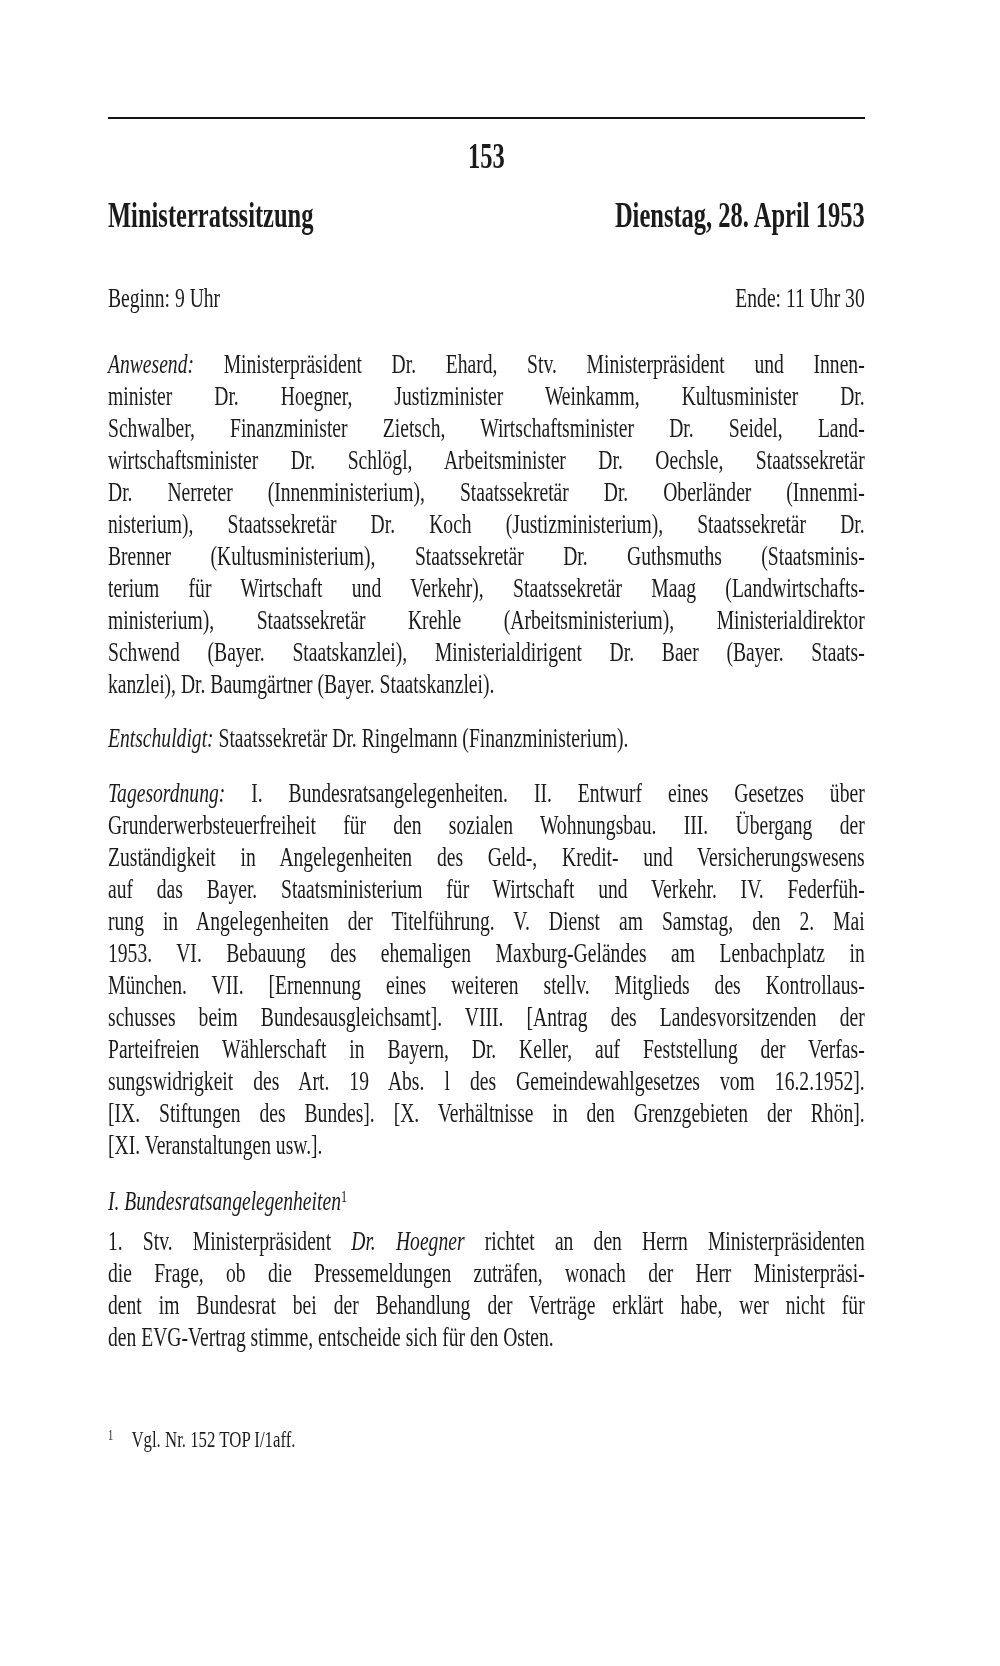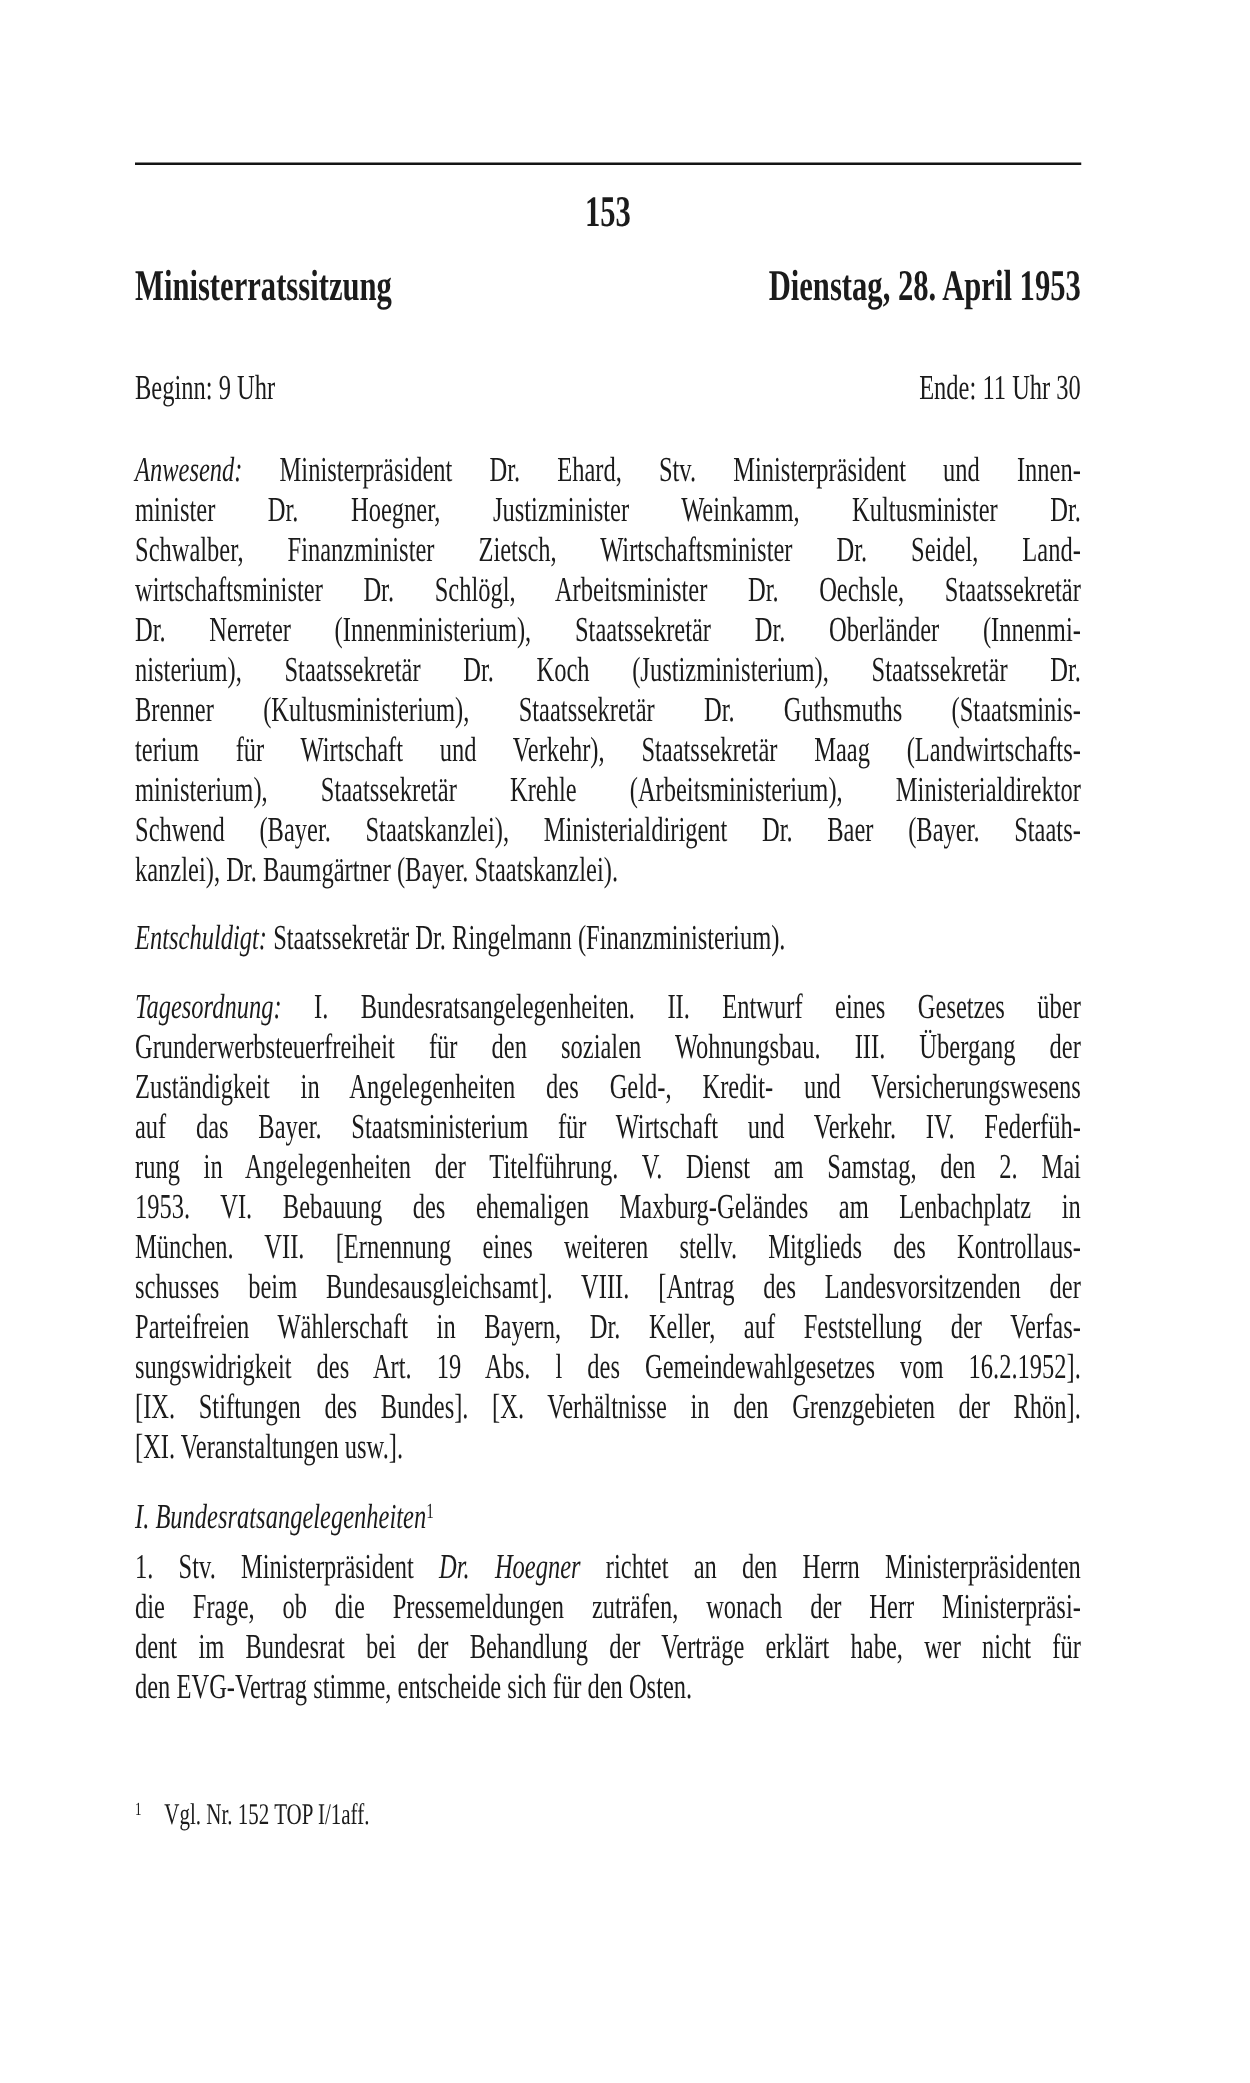"153" .content { top: 17px -> 4px }
